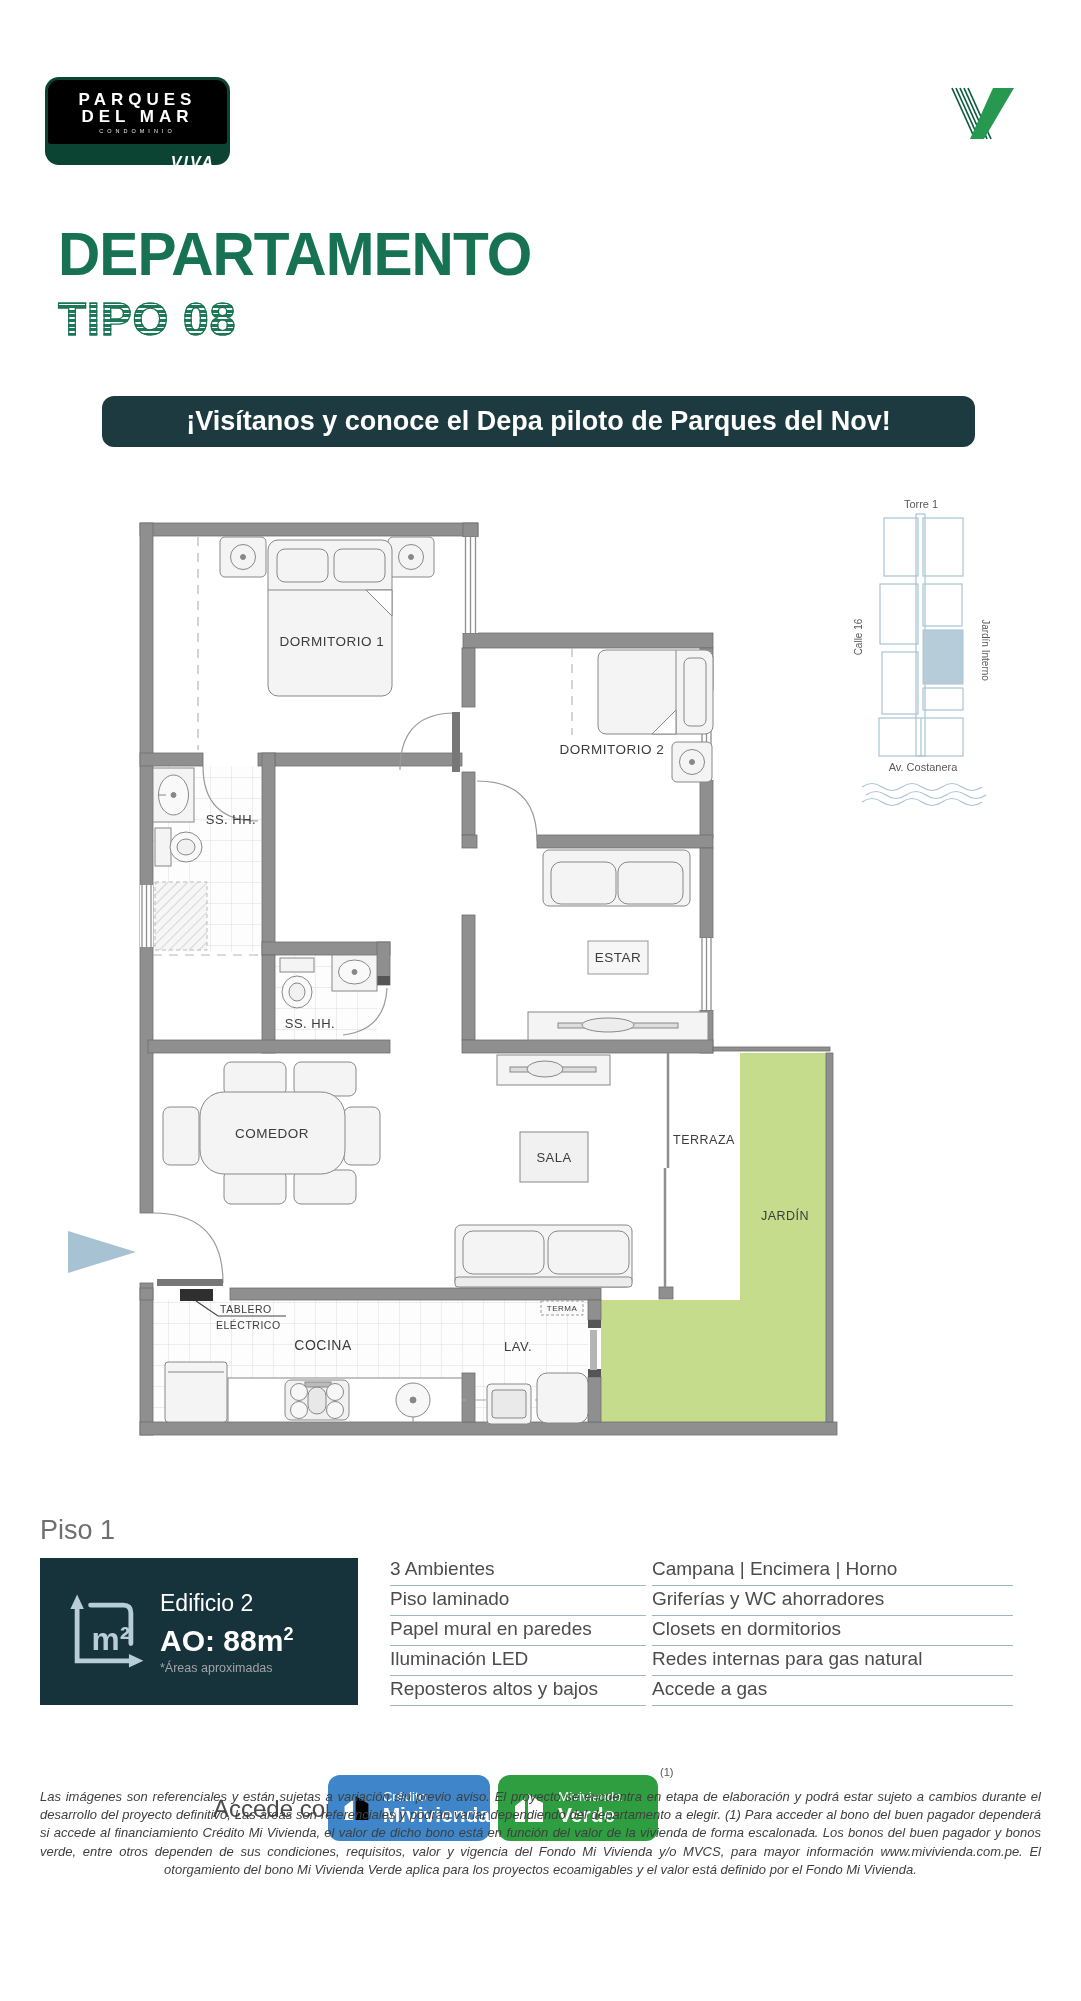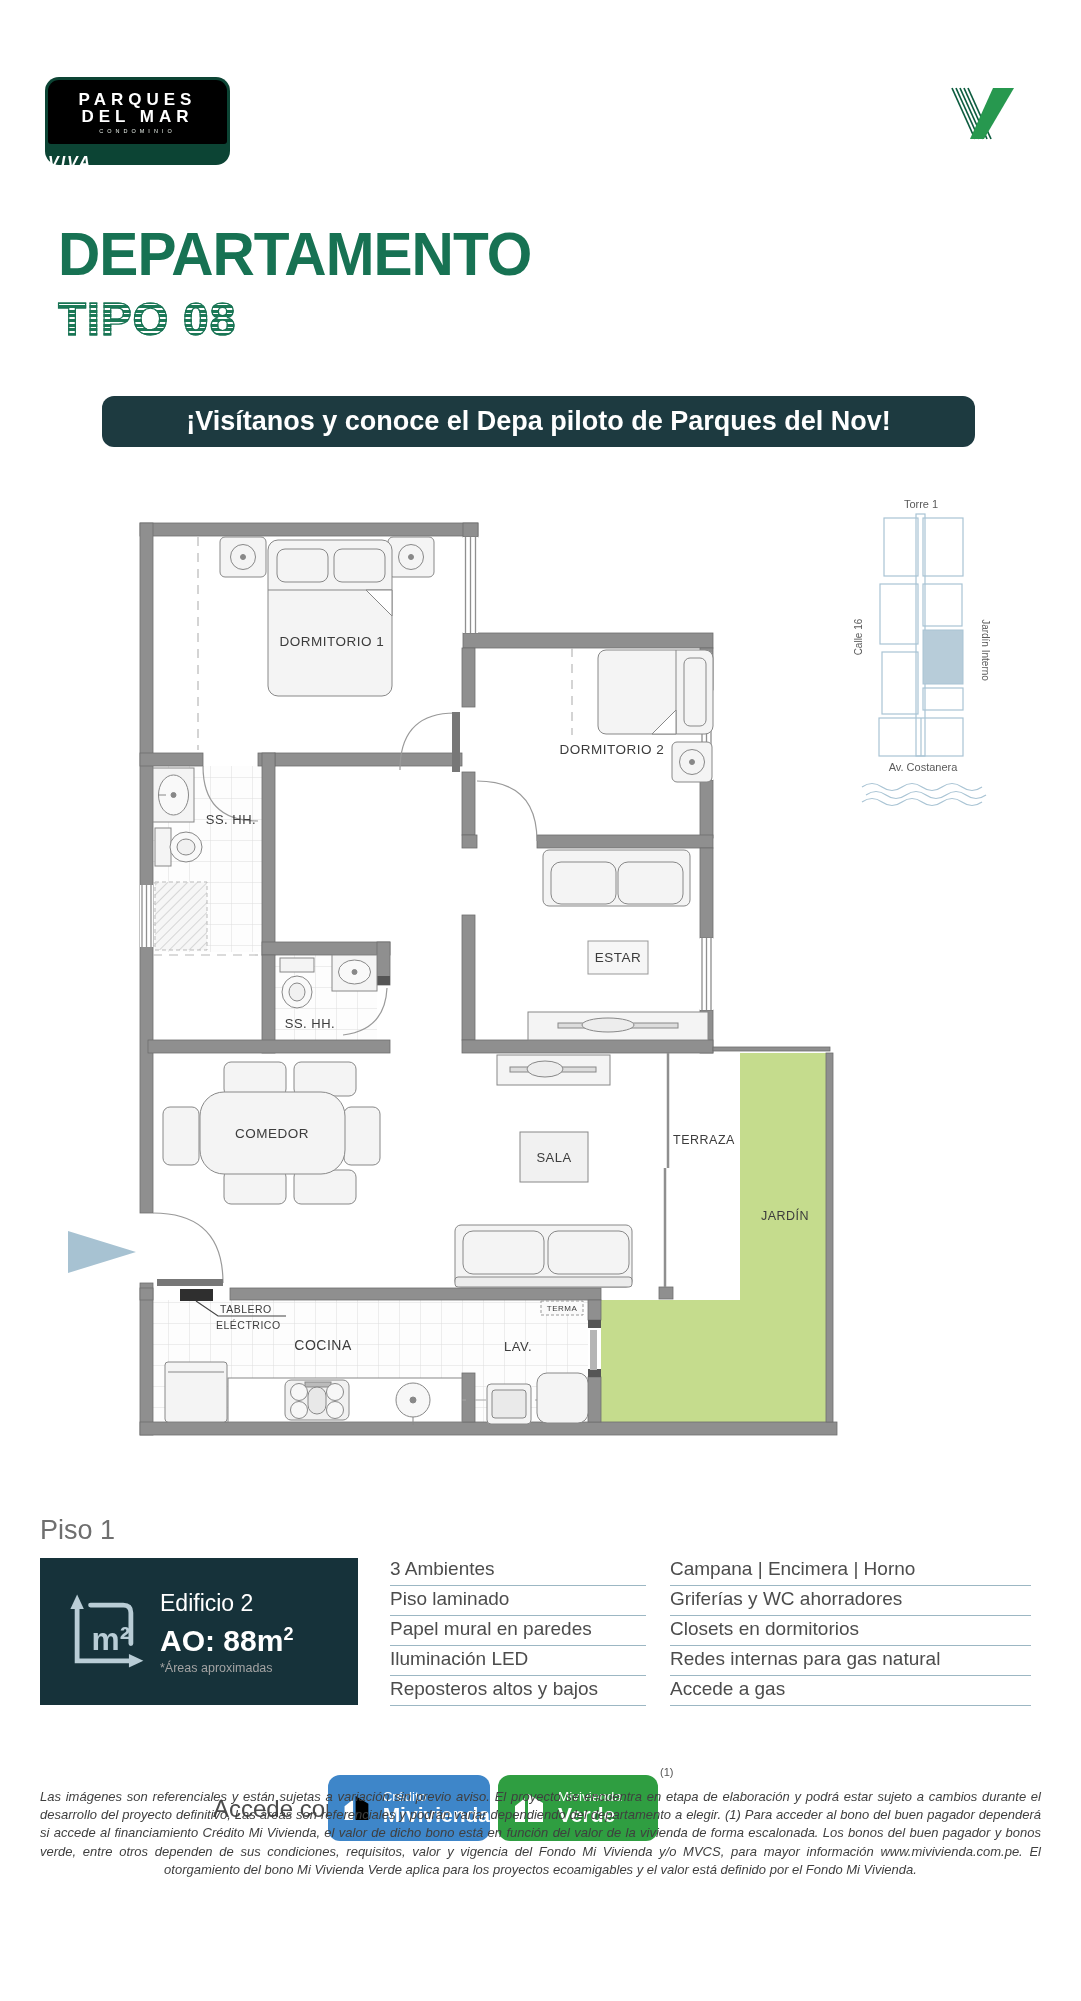"VIVA" .logo-strip { justify-content: flex-start -> flex-end }
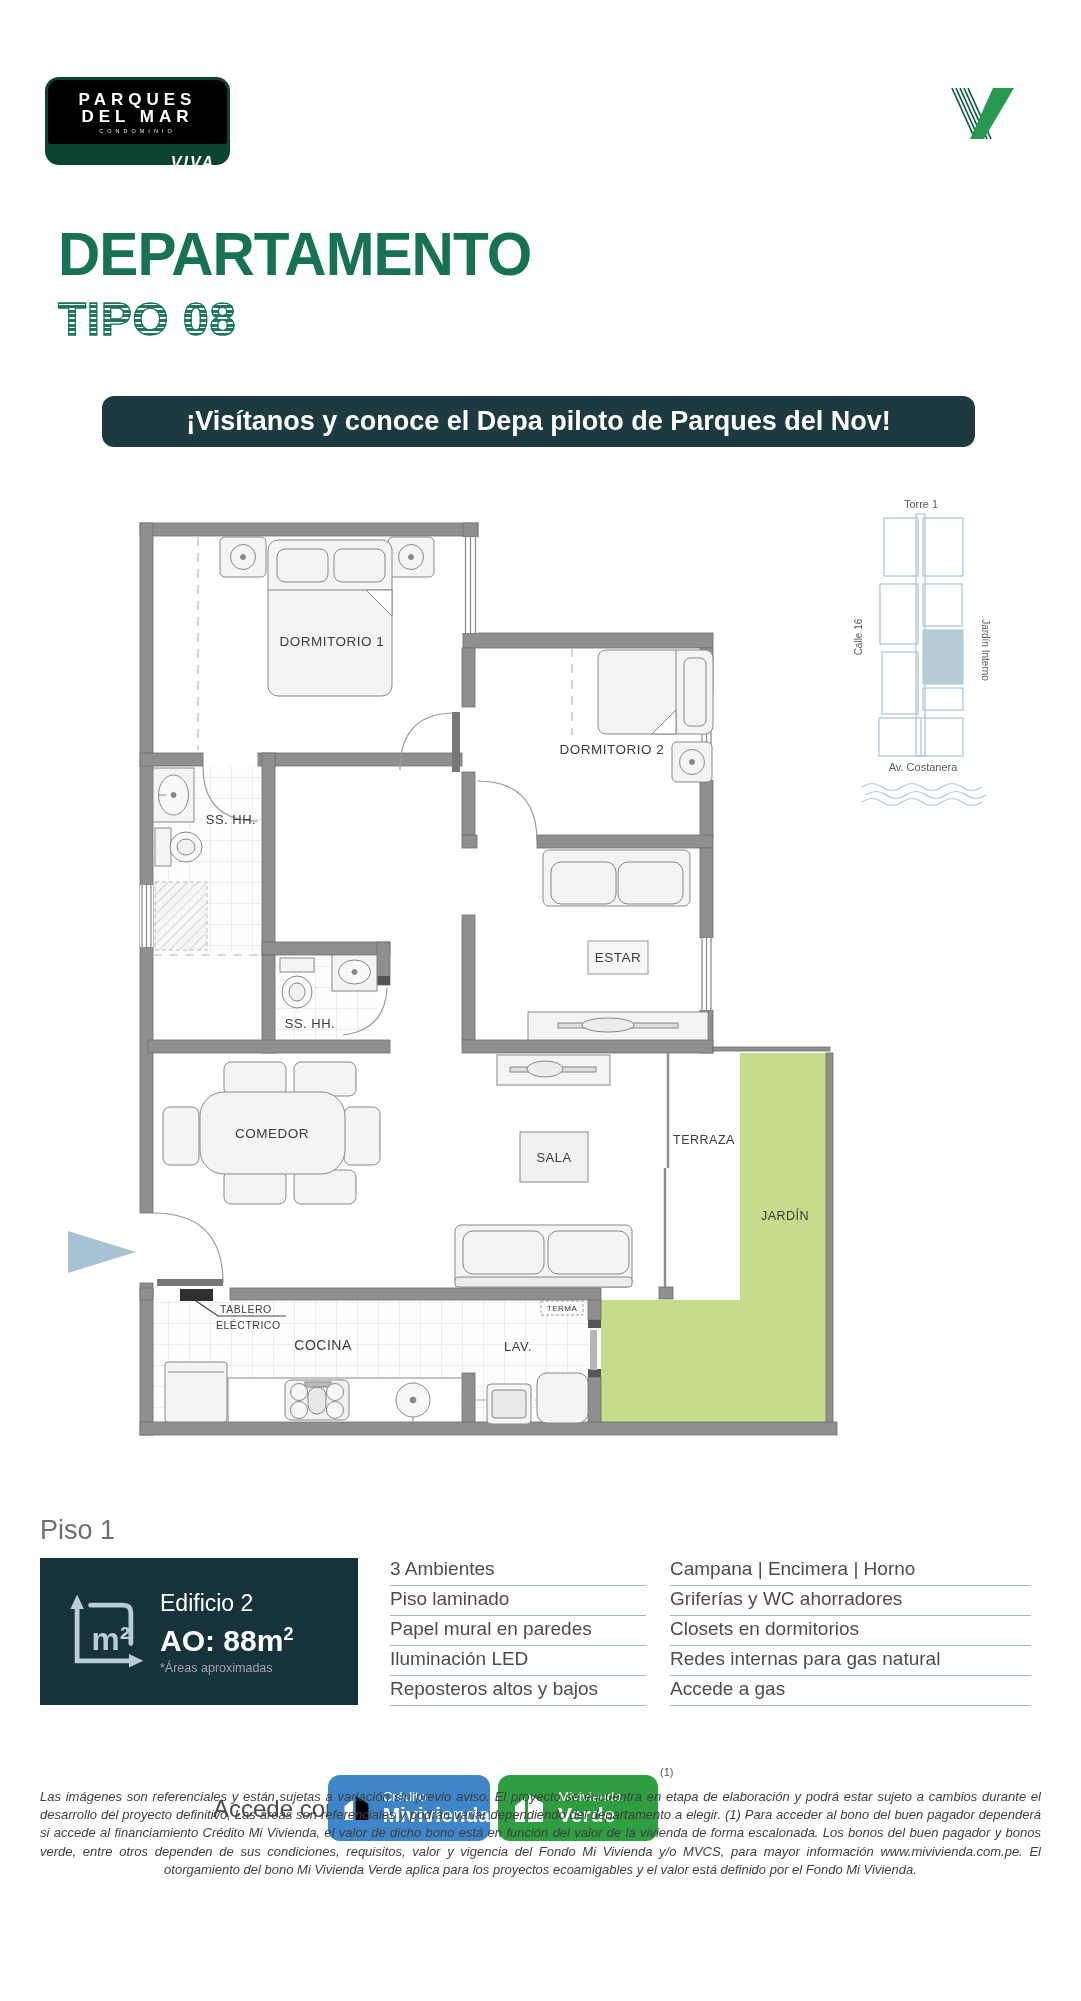"Campana | Encimera | Horno" .c2 { left: 670px -> 652px }
